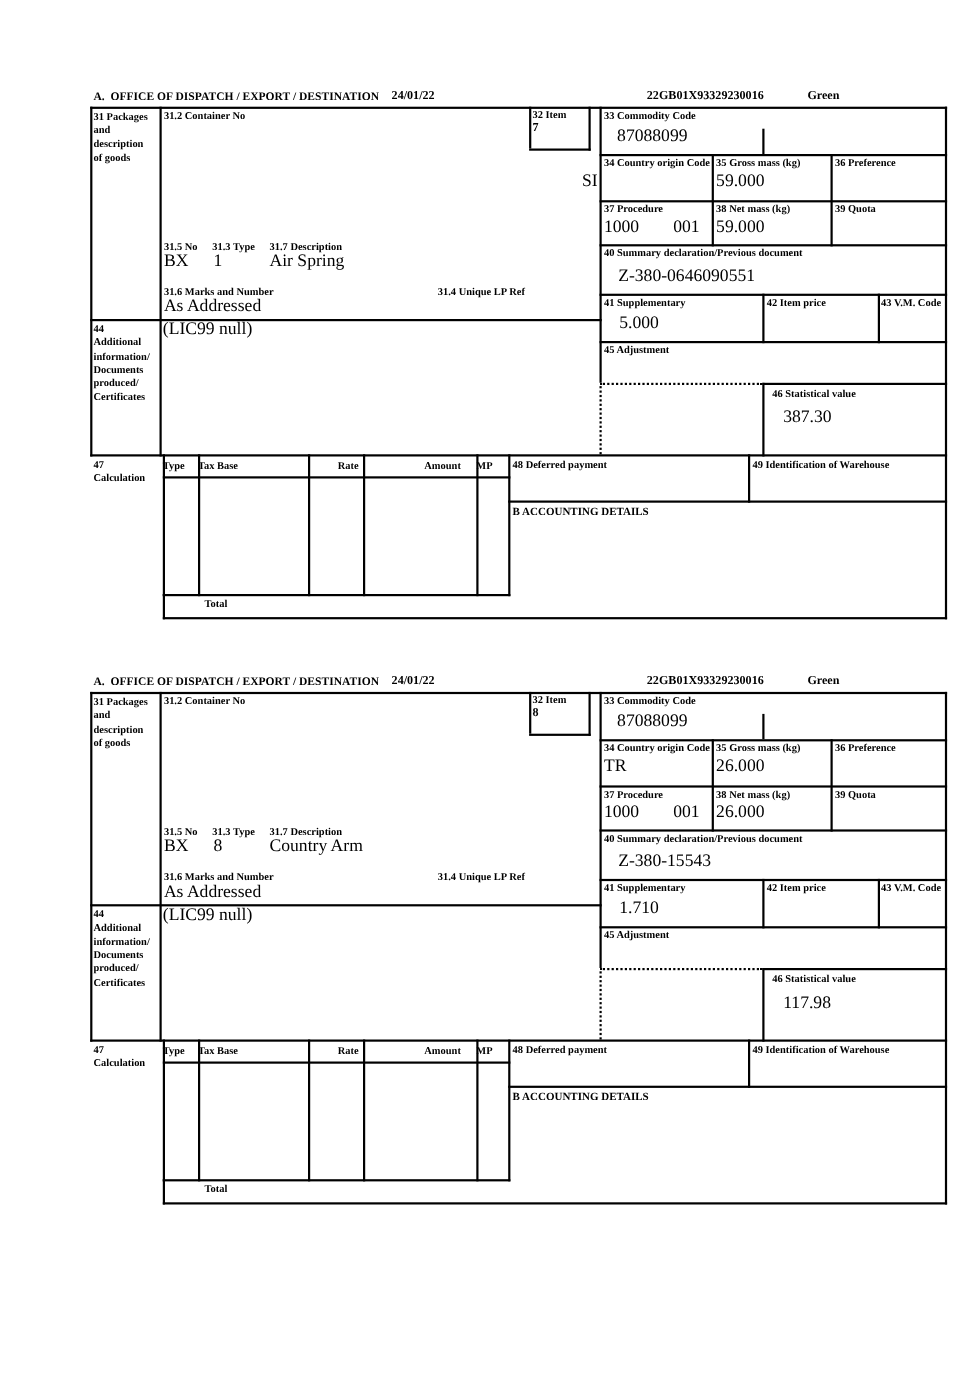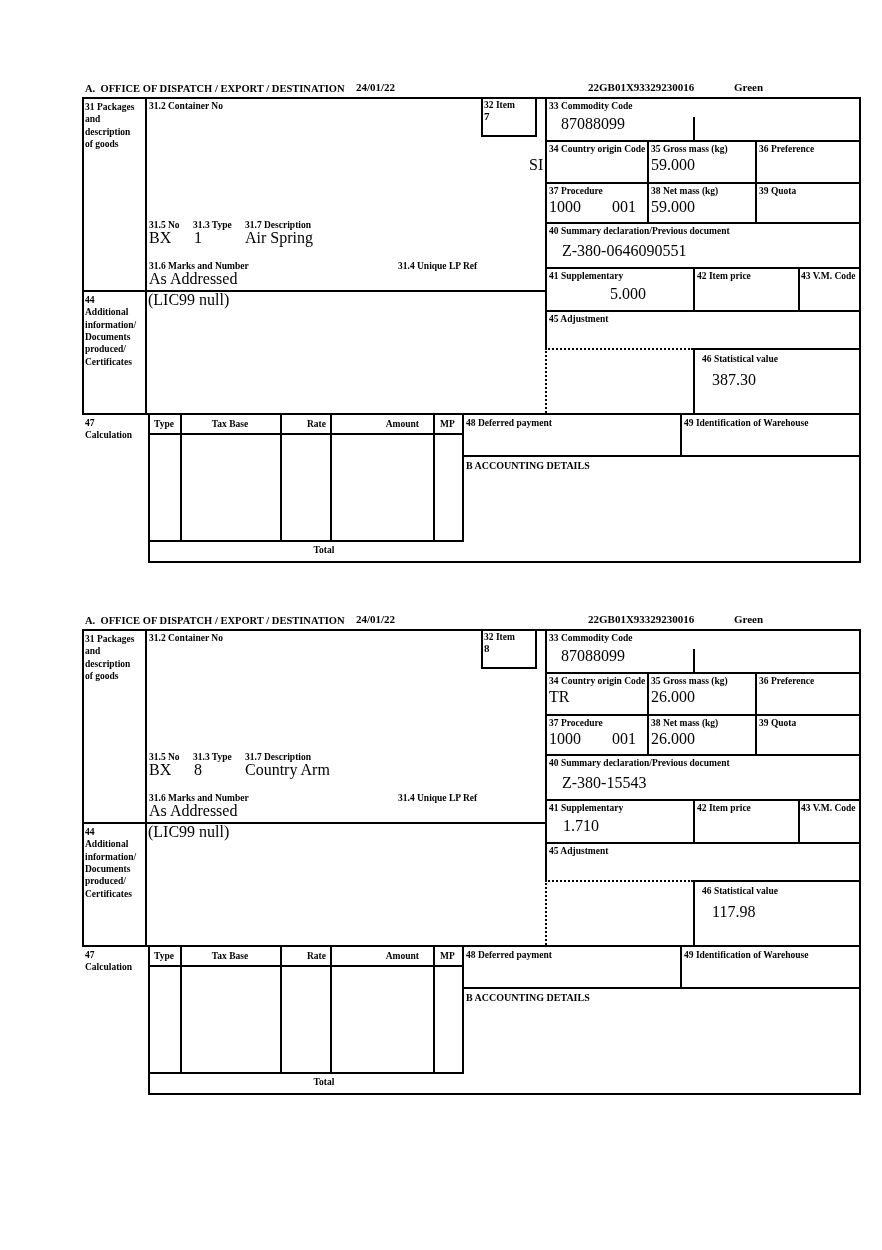"5.000" div.val { margin-left: 47px -> none }
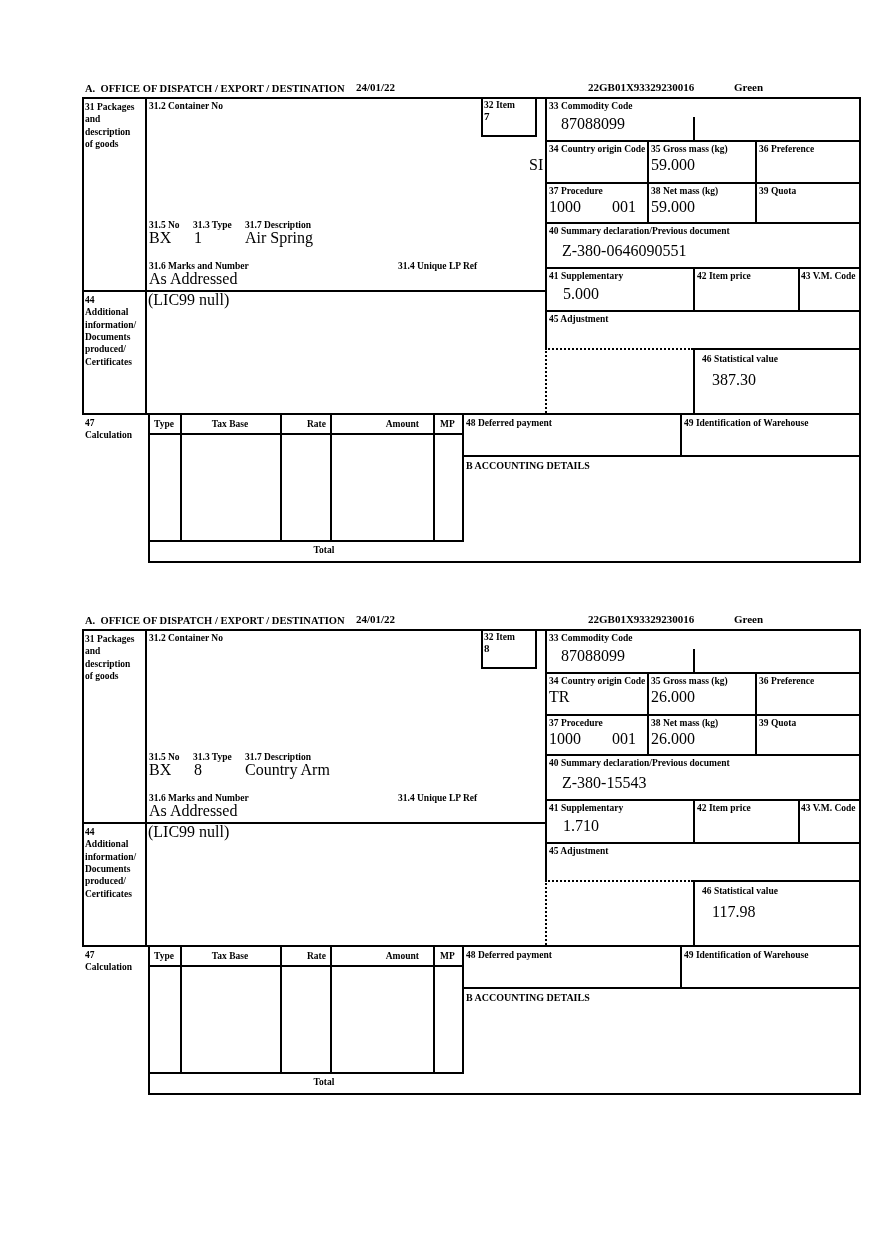"Type" .c { text-align: center -> none }
